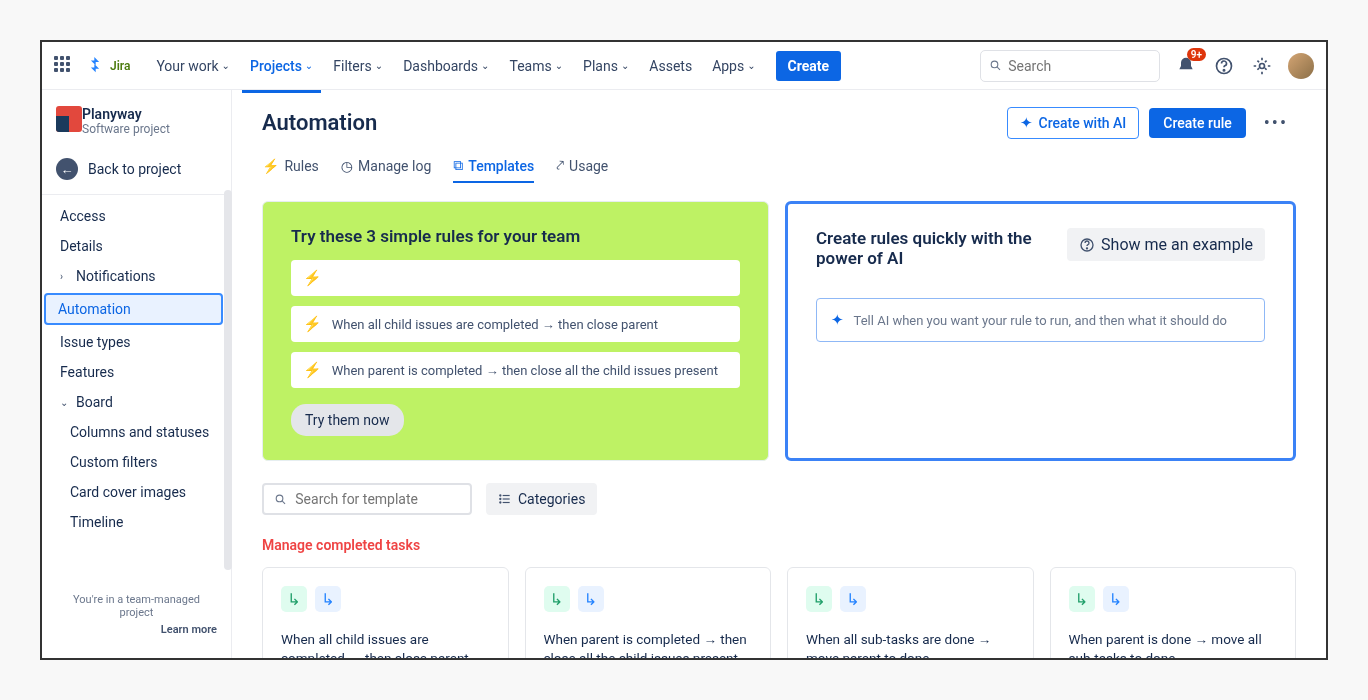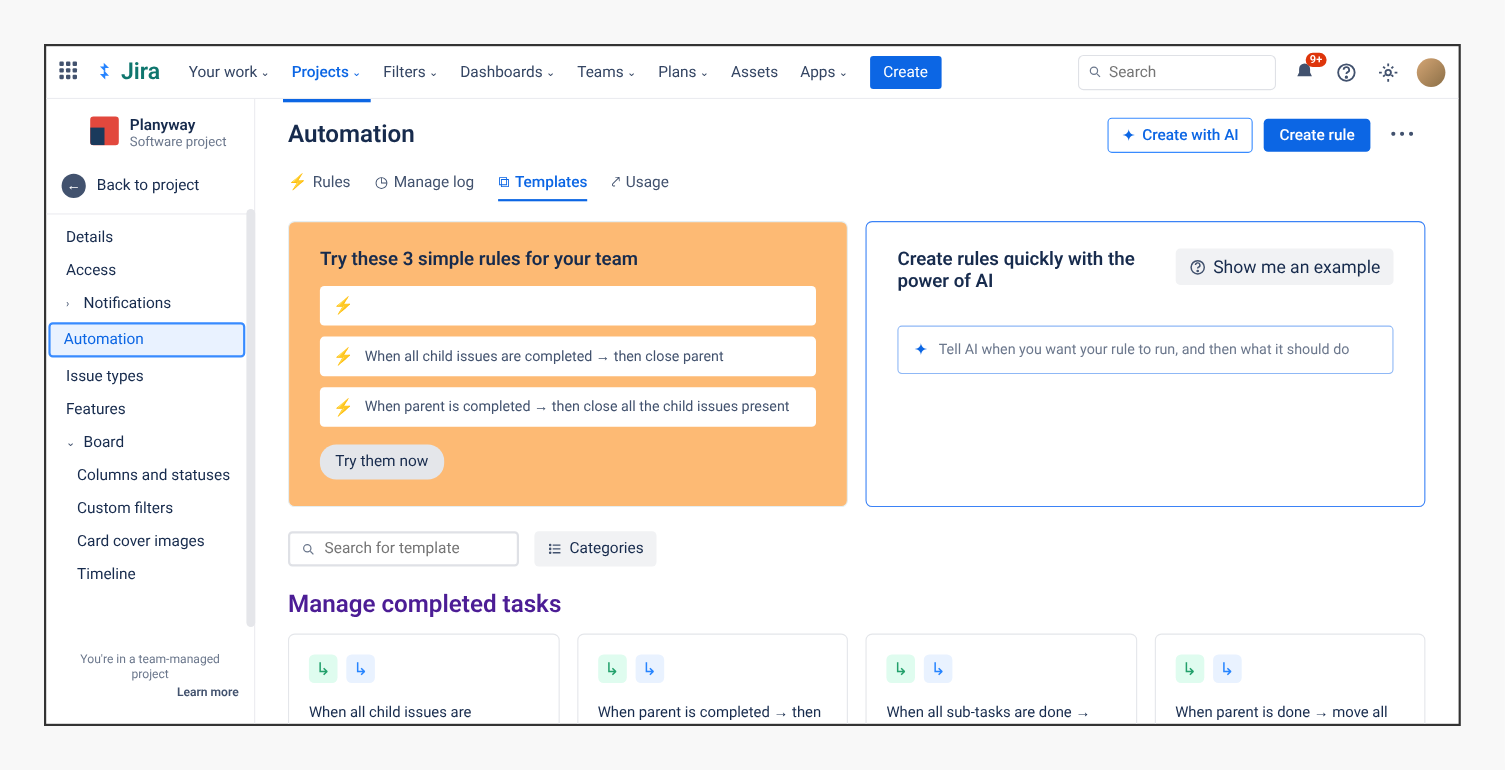"Jira" .logo-text { color: #0f766e -> #4d7c0f; font-size: 21px -> 12px }
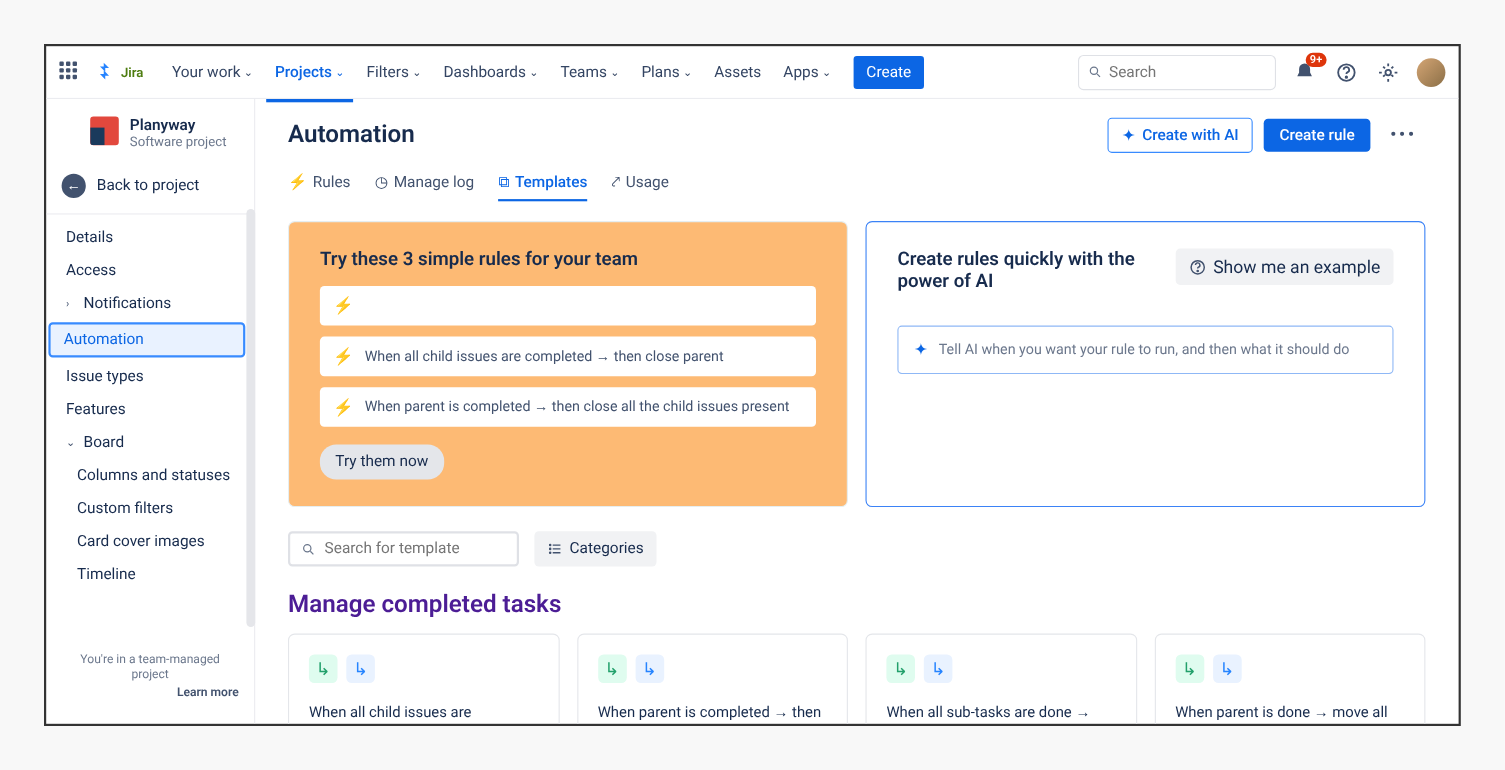"Create" .create-btn { font-weight: 400 -> 700 }
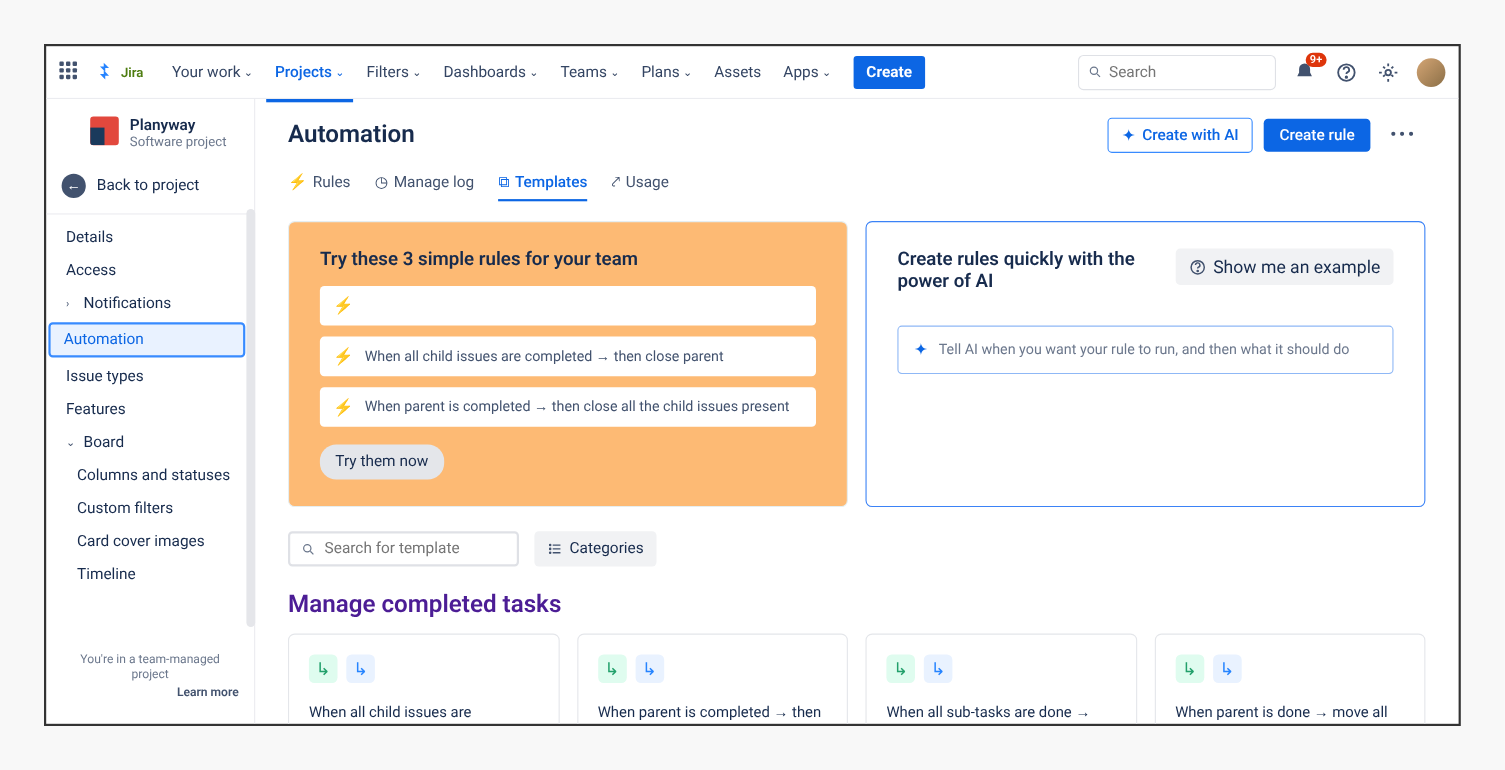"Planyway" .proj-head { gap: 10px -> none; margin-left: 26px -> none }
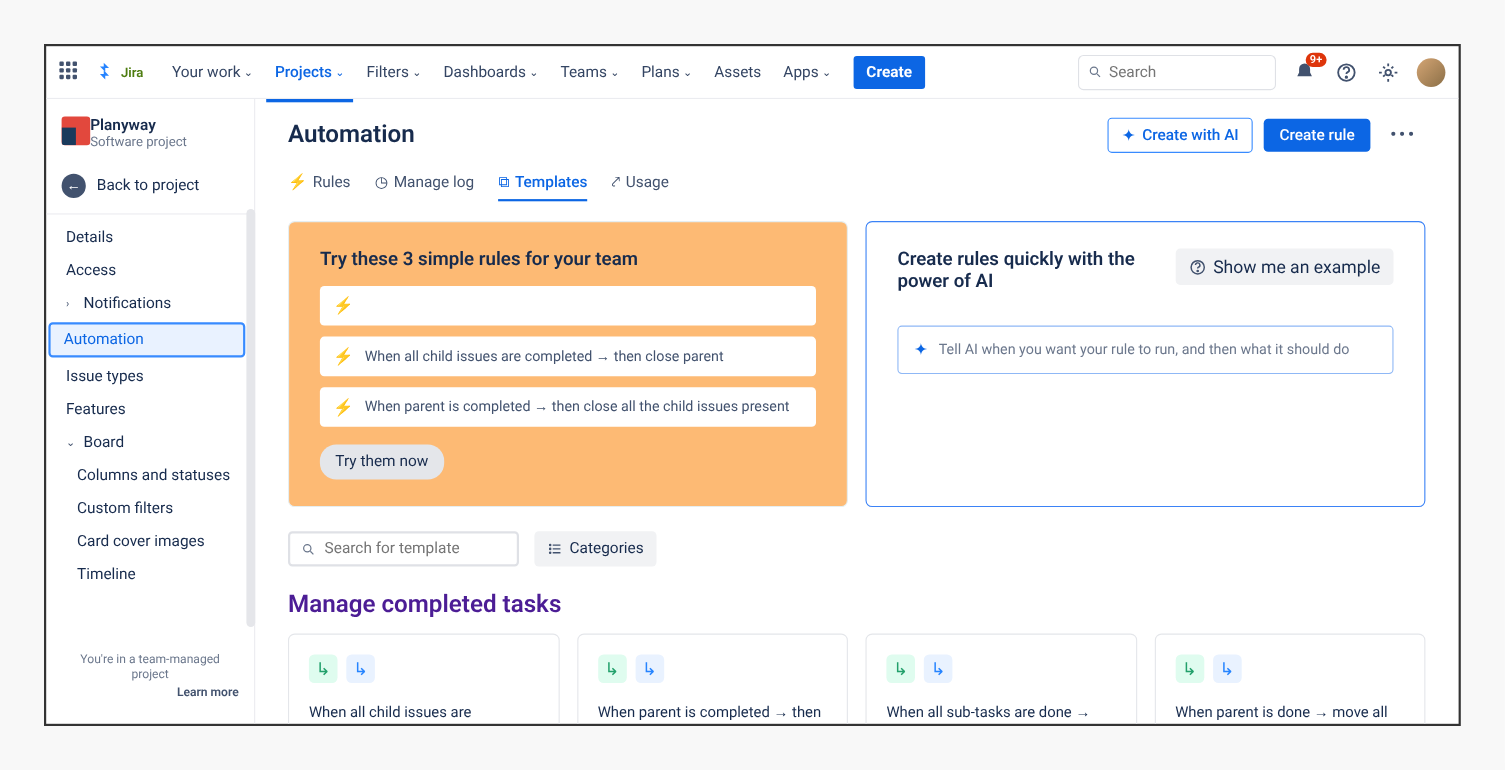"Details" div.sb-item { order: before "Access" -> after "Access" }
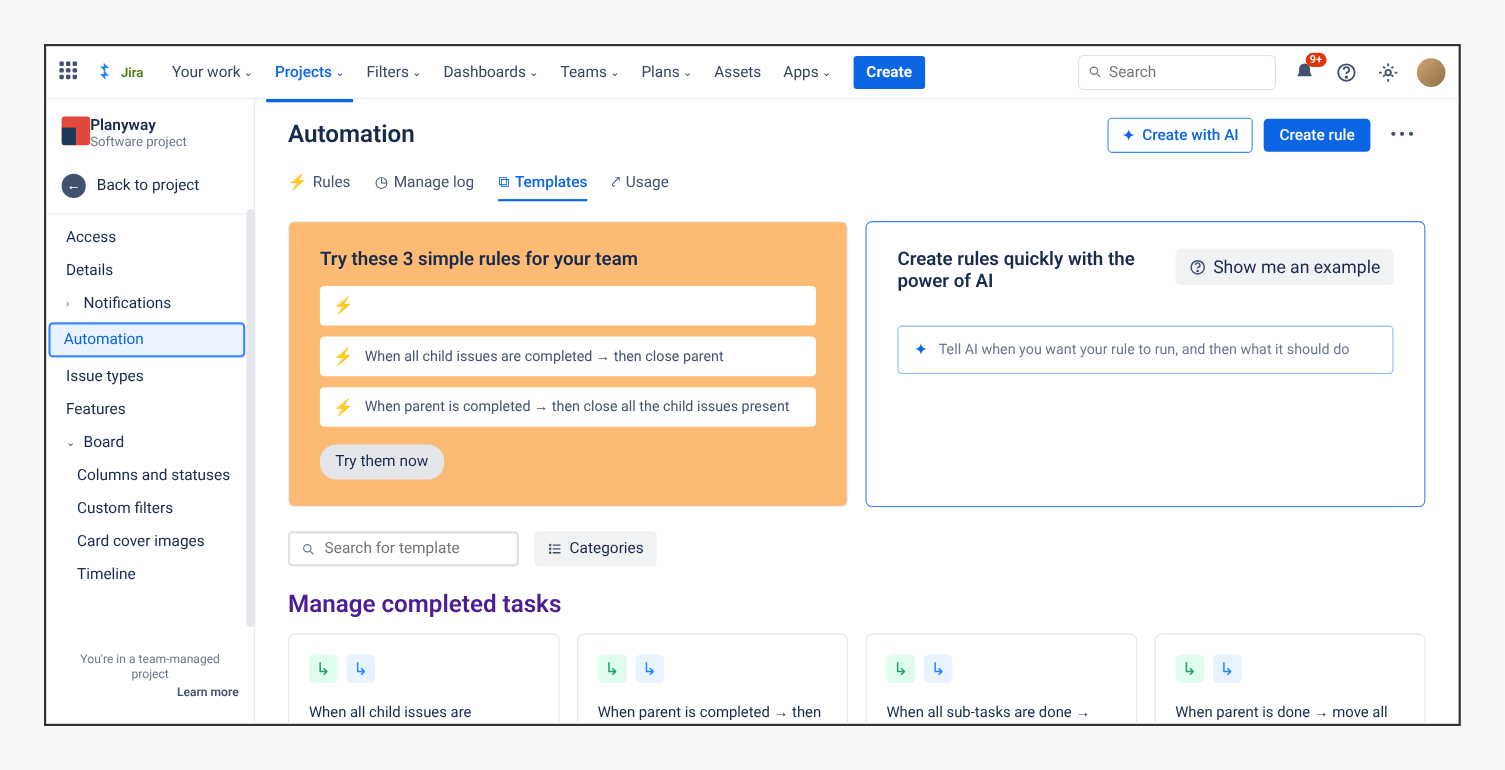"Try these 3 simple rules" .panel.try { background: #fdba74 -> #bef264 }
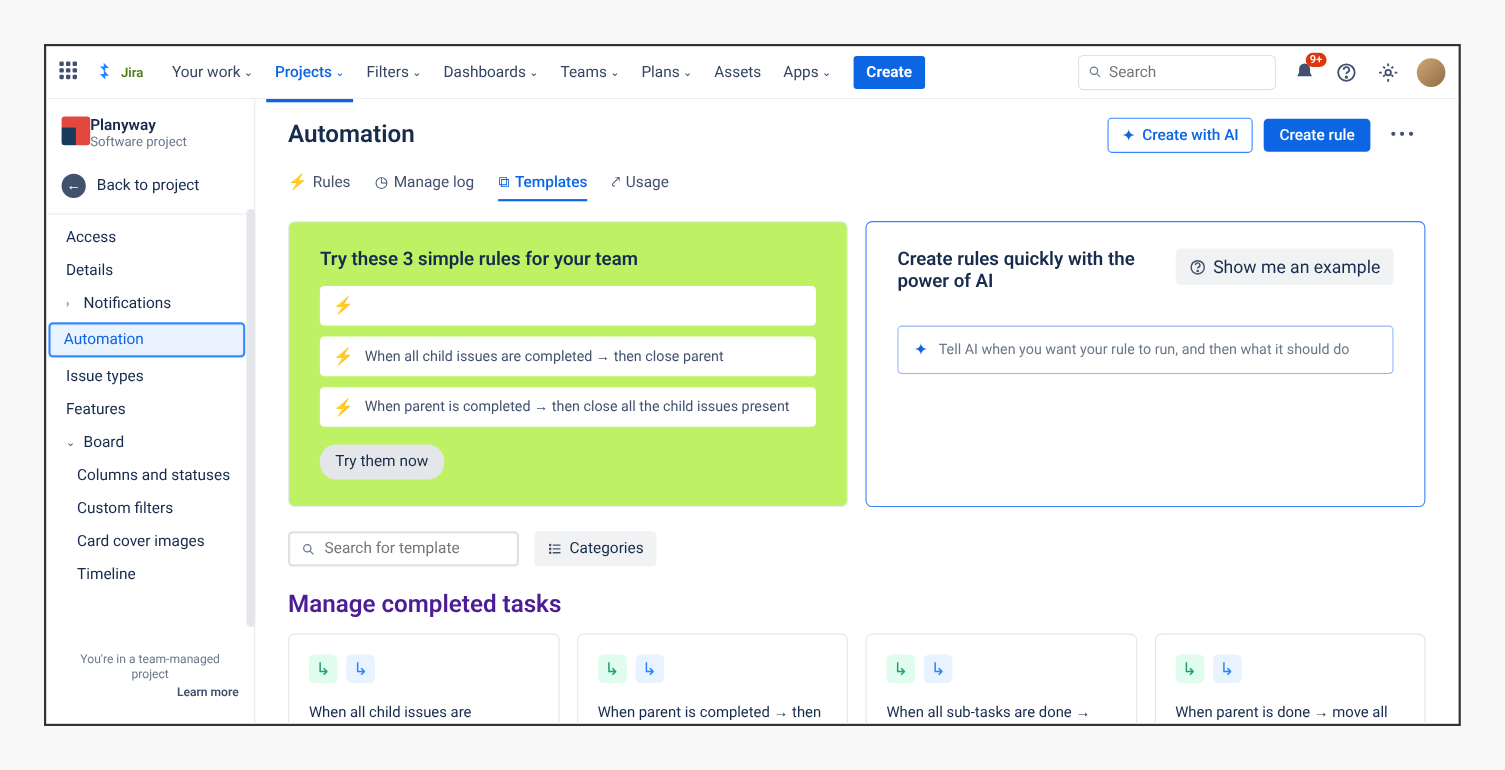"Create rules quickly with the" .panel.ai { border: 1px solid #3b82f6 -> 3px solid #3b82f6 }
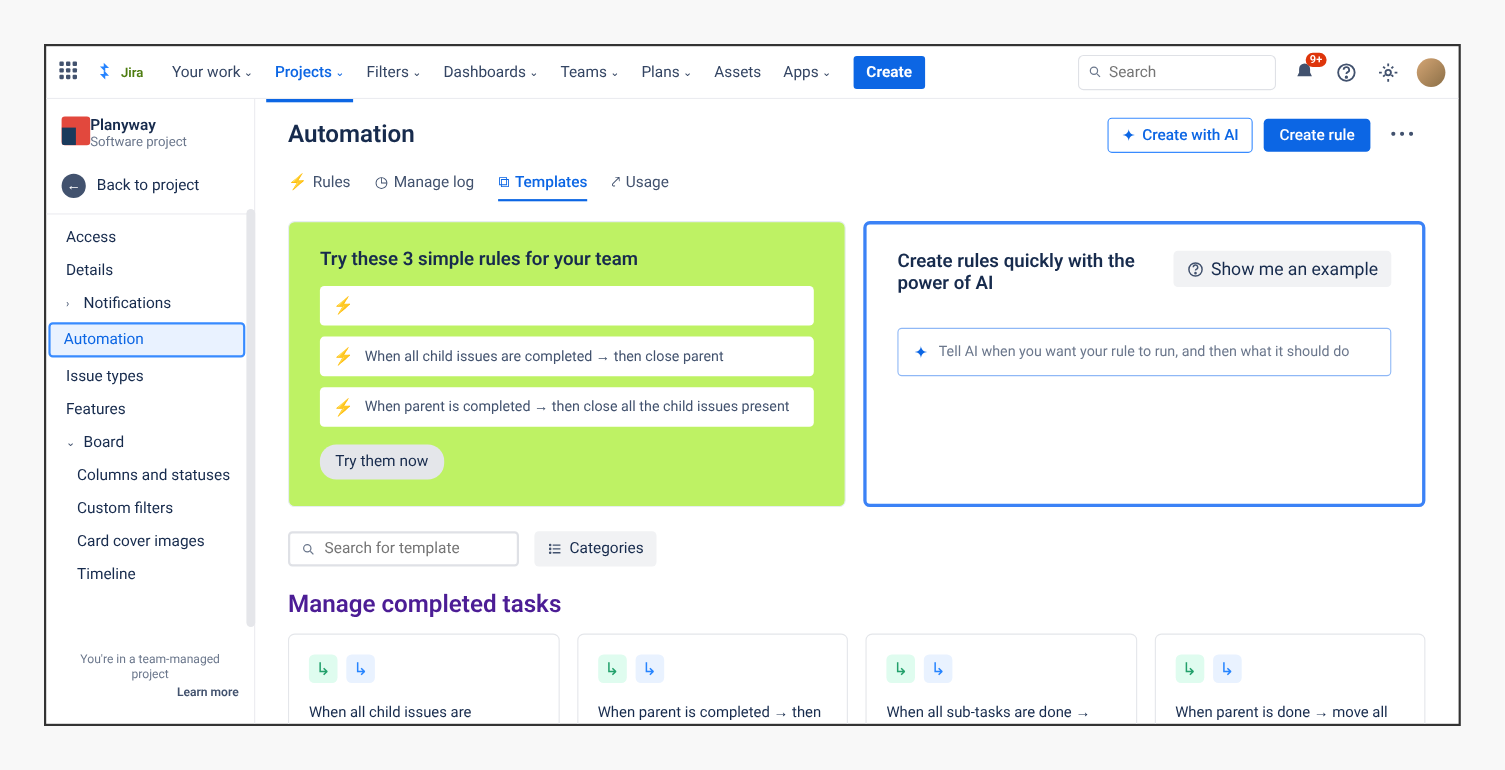"Manage completed tasks" .section-title { color: #4c1d95 -> #ef4444; font-size: 22px -> 14px }
